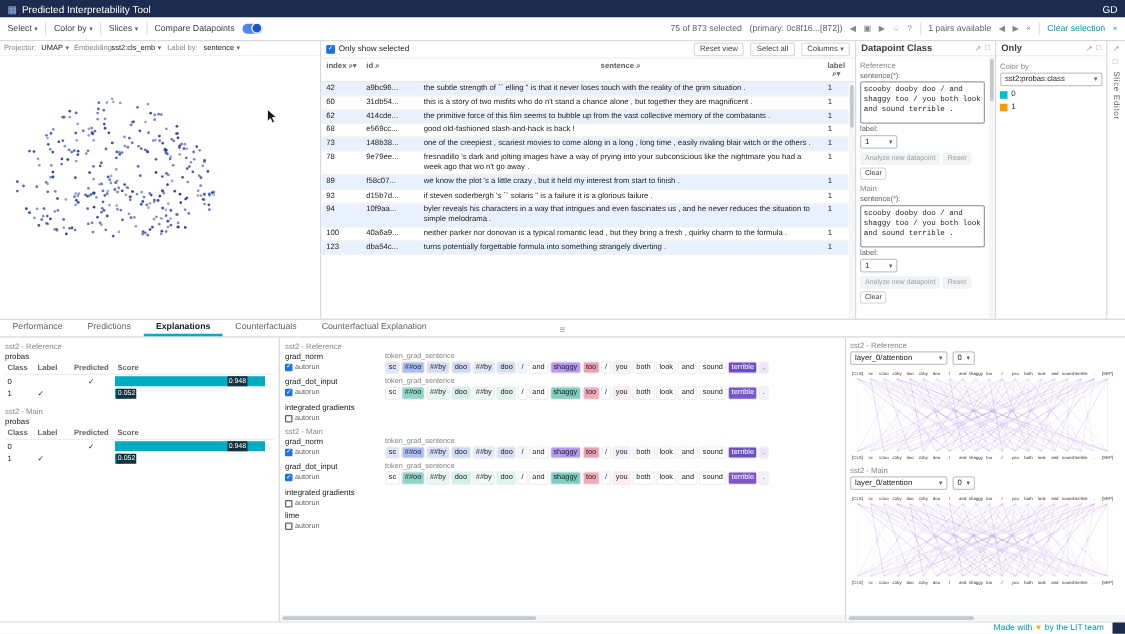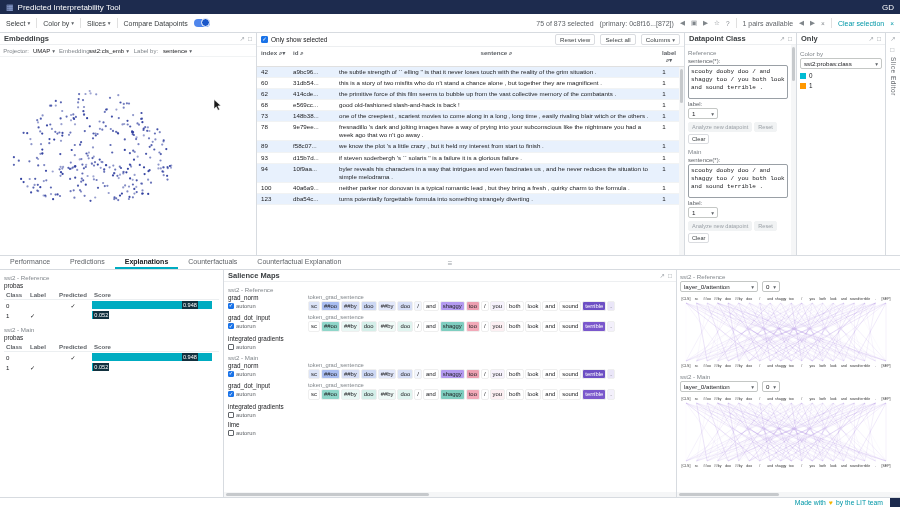"Embeddings" div.mod-head { html: <div> <span>Embeddings</span> <span> <span>↗</span> <span>□</span> </span> </div> -> none }
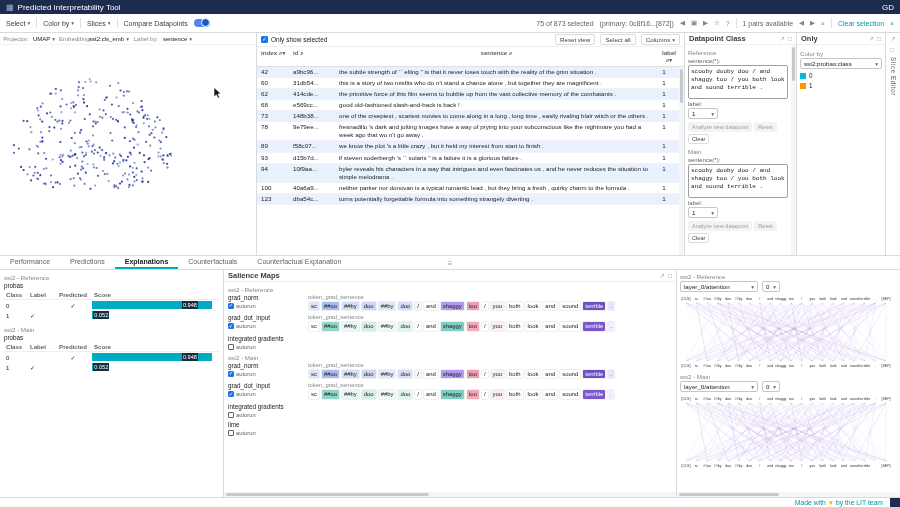"Salience Maps" div.mod-head { html: <div> <span>Salience Maps</span> <span> <span>↗</span> <span>□</span> </span> </div> -> none }
